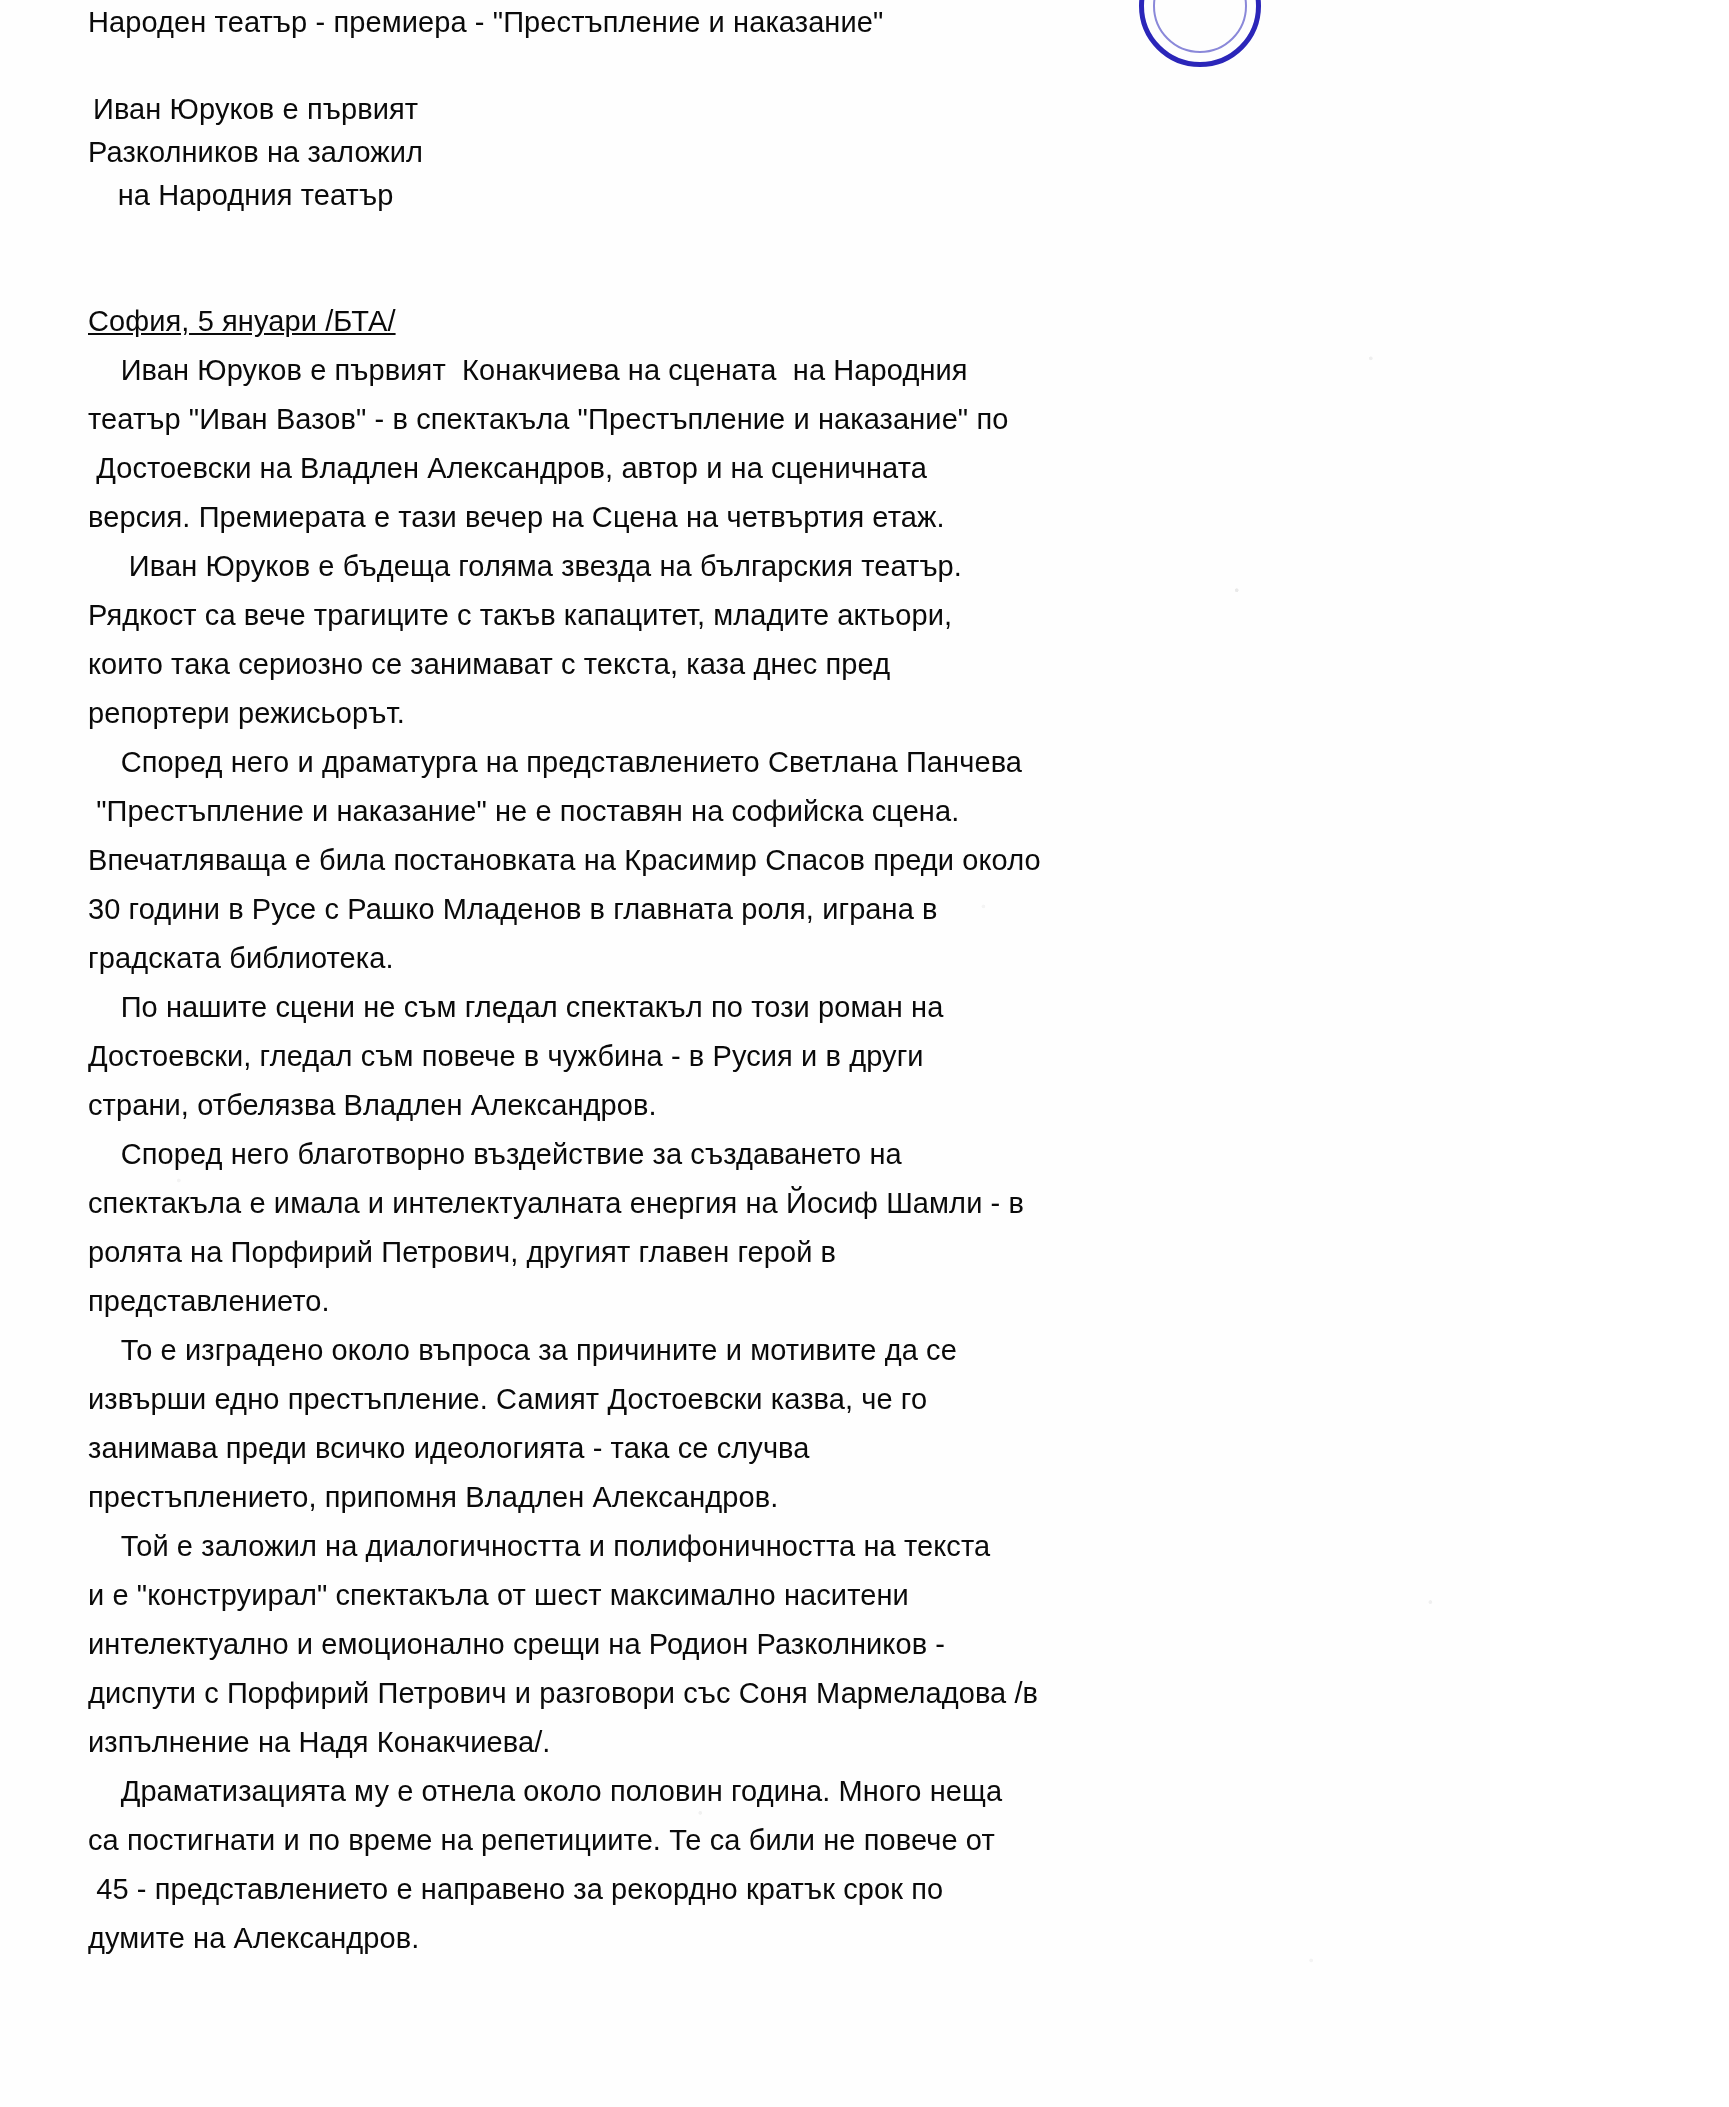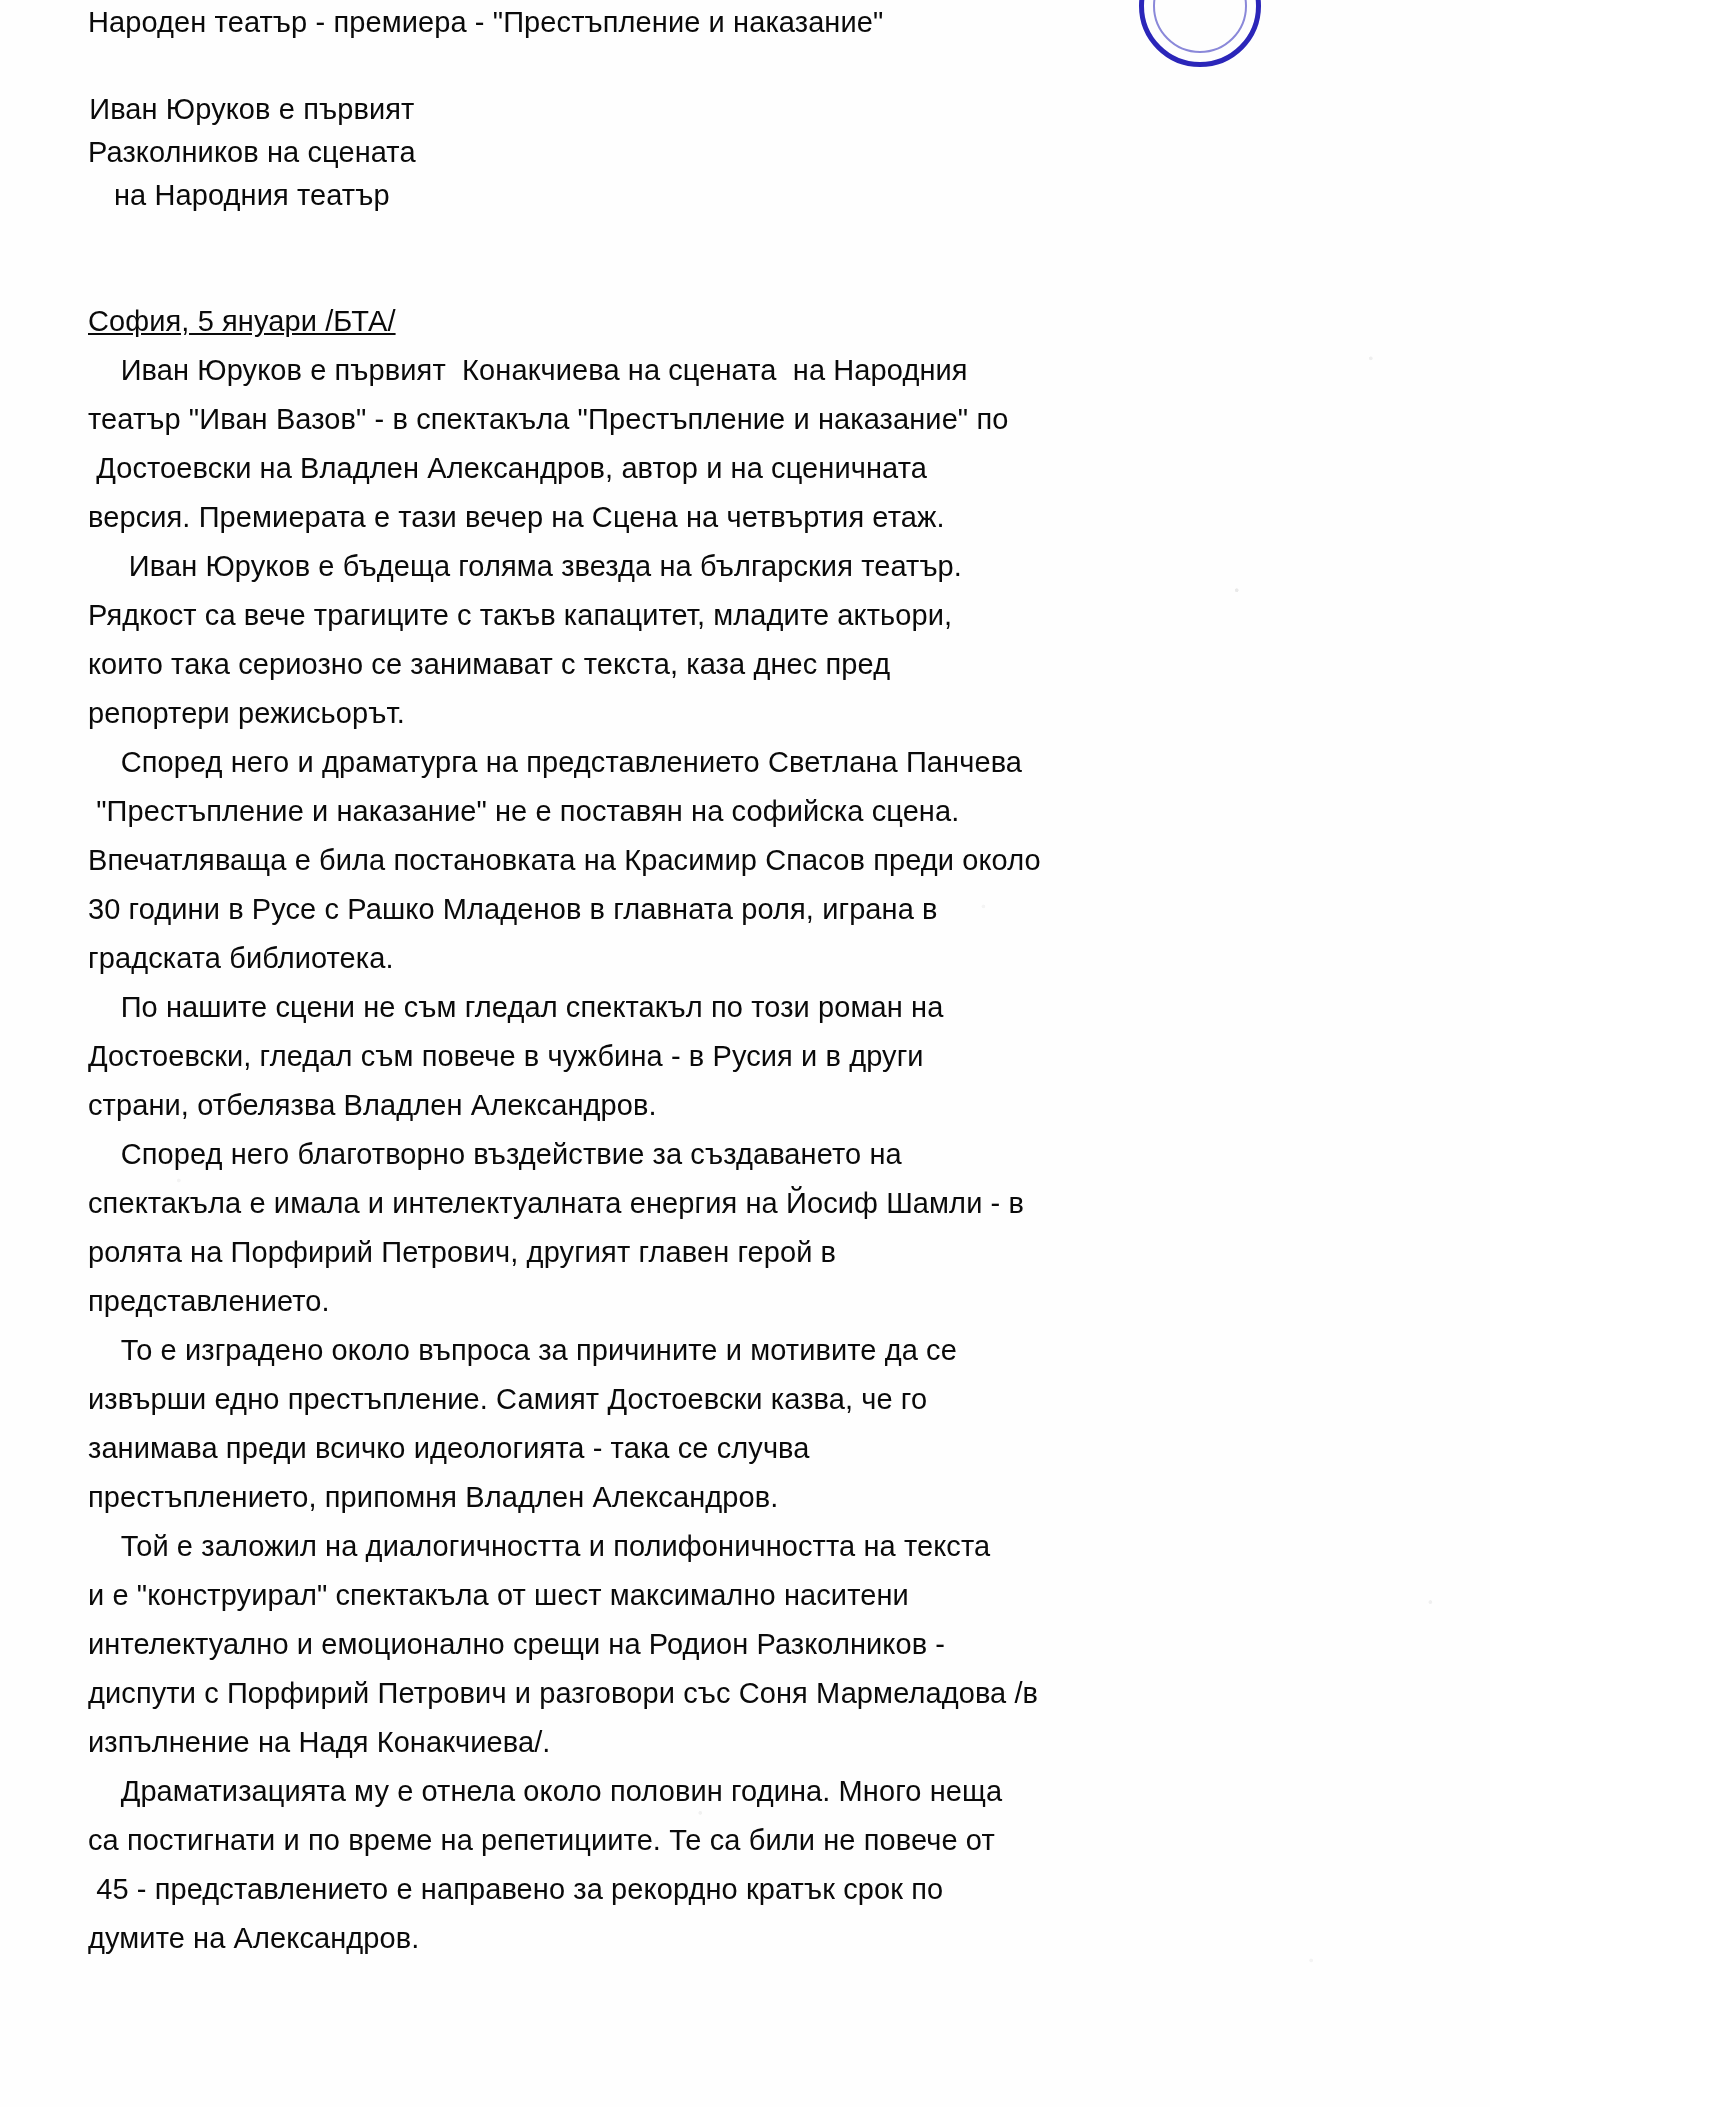"Разколников на сцената" div { text: сцената -> заложил }
